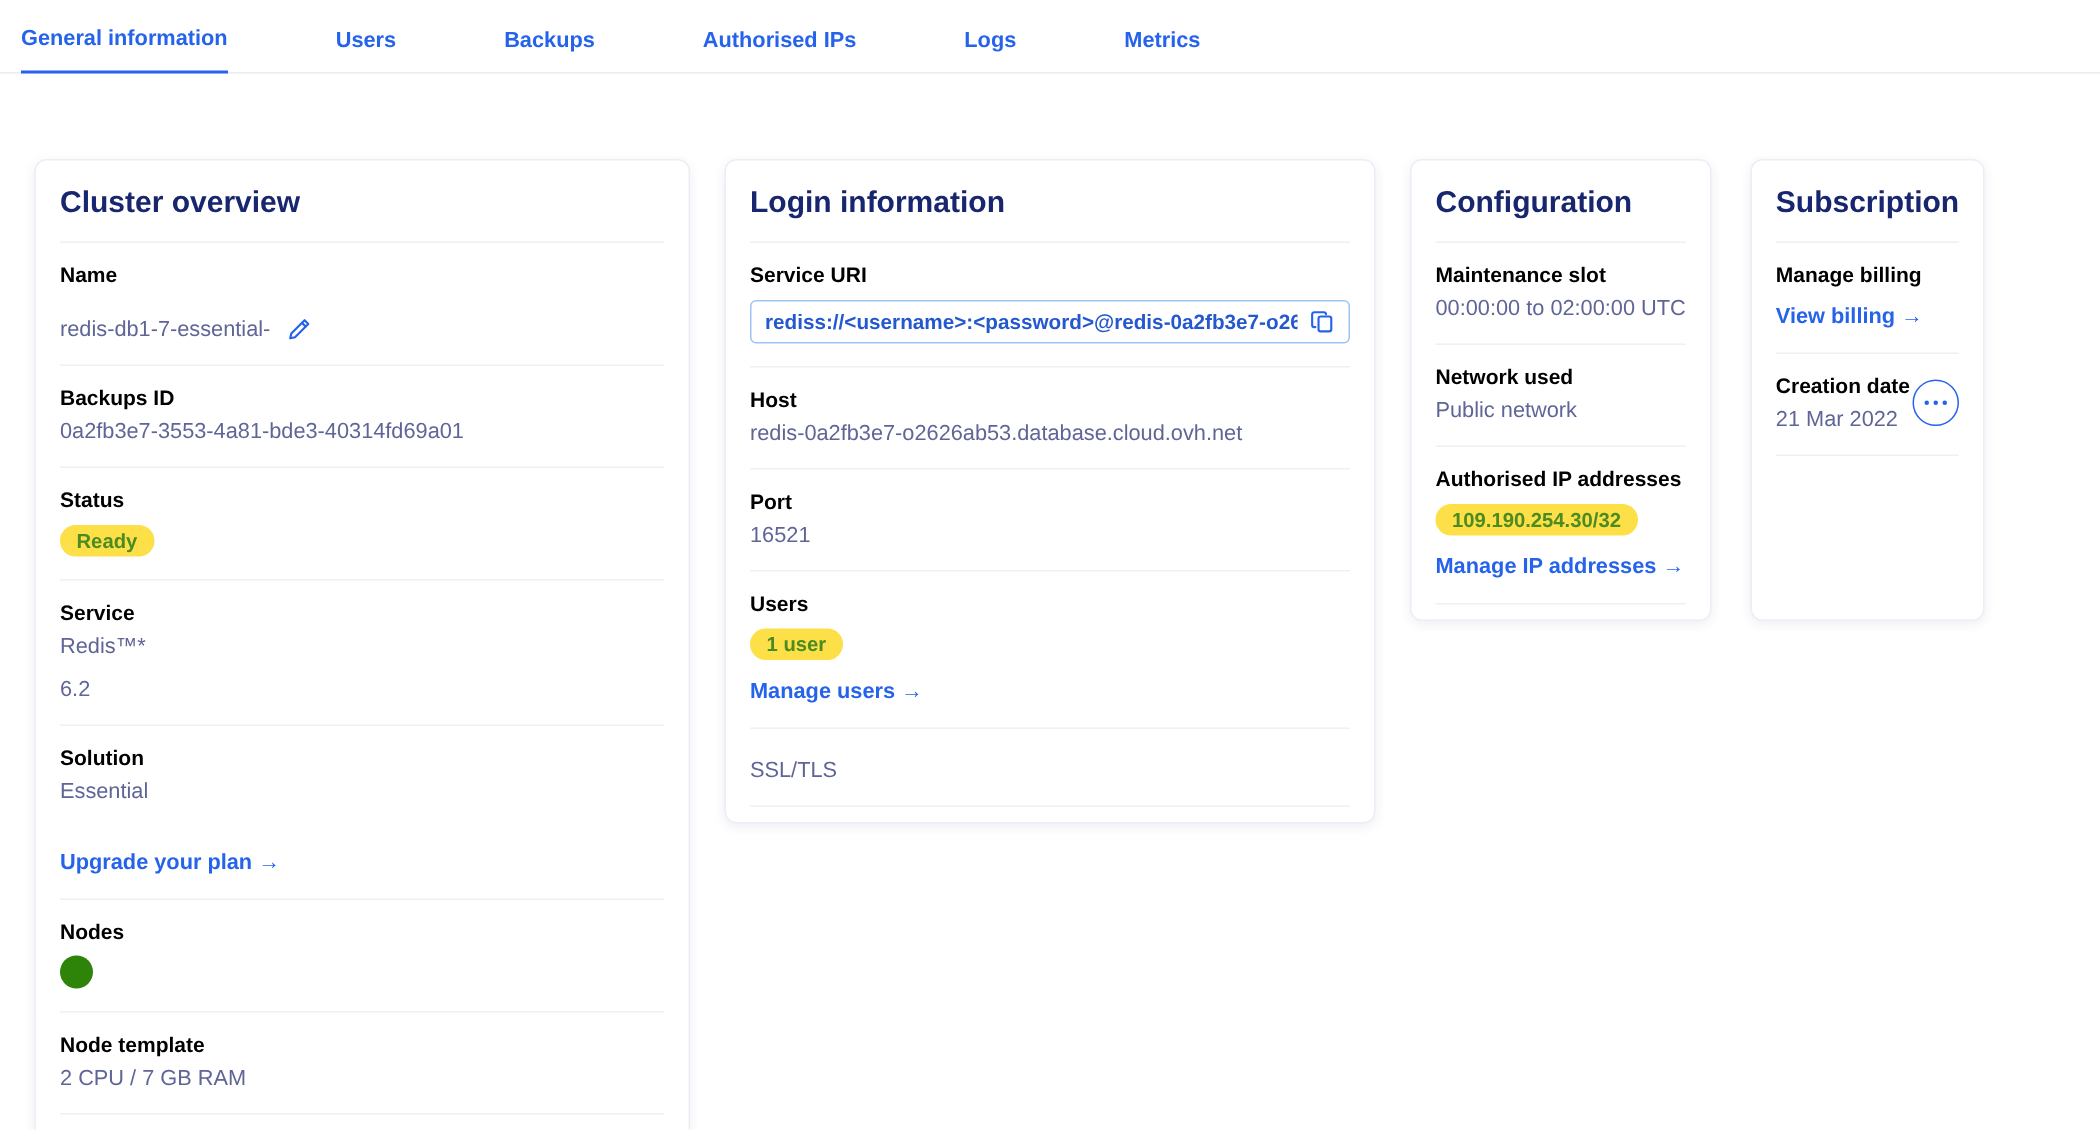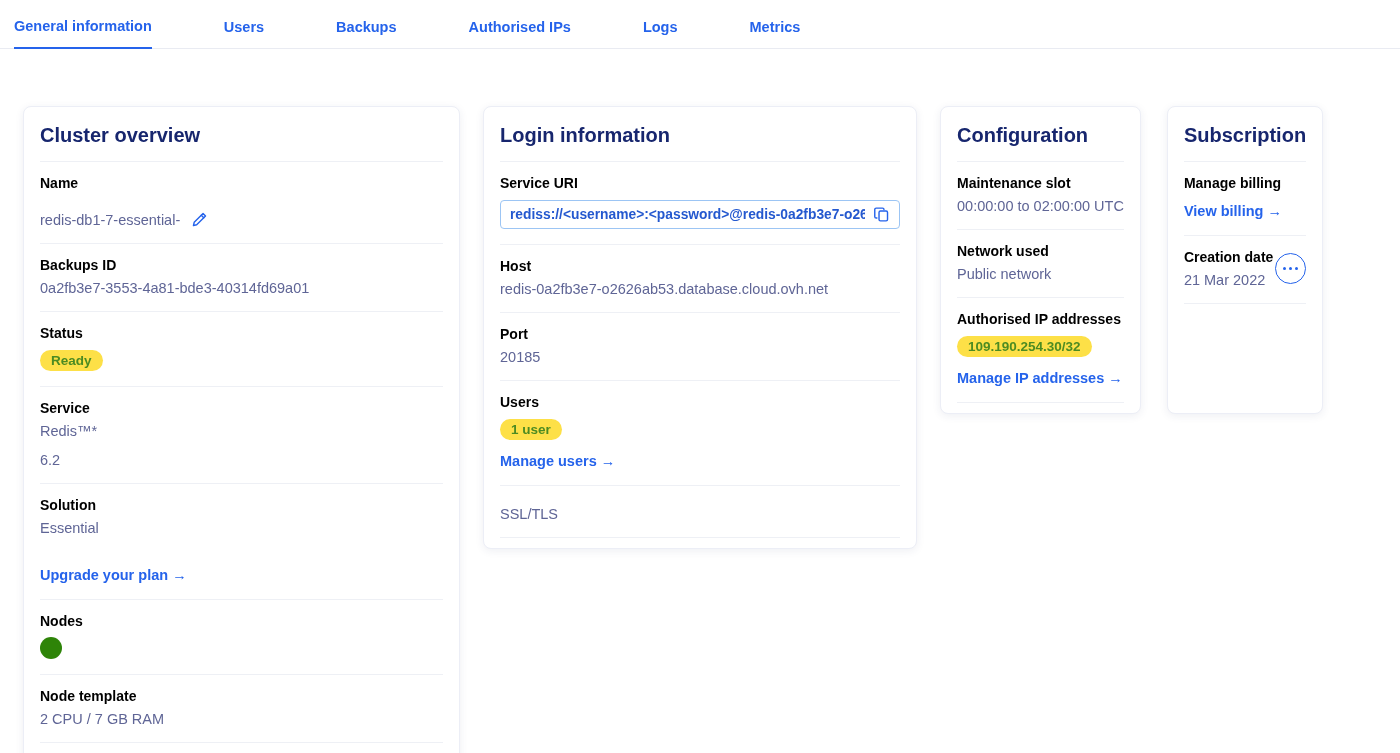"20185" span.value { text: 20185 -> 16521 }
